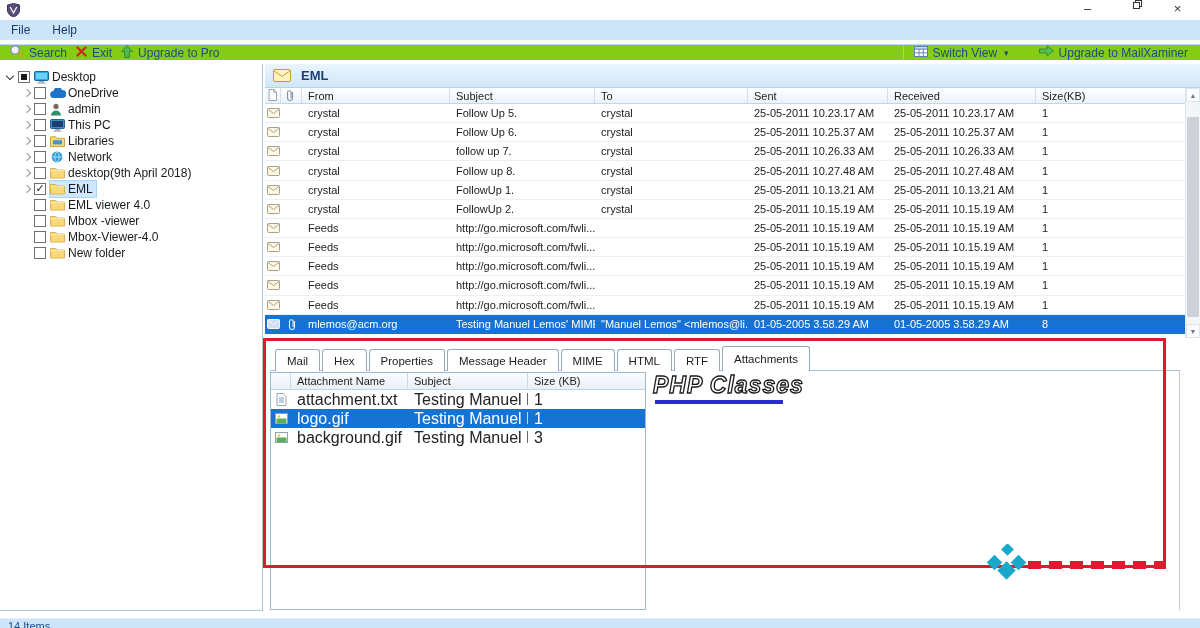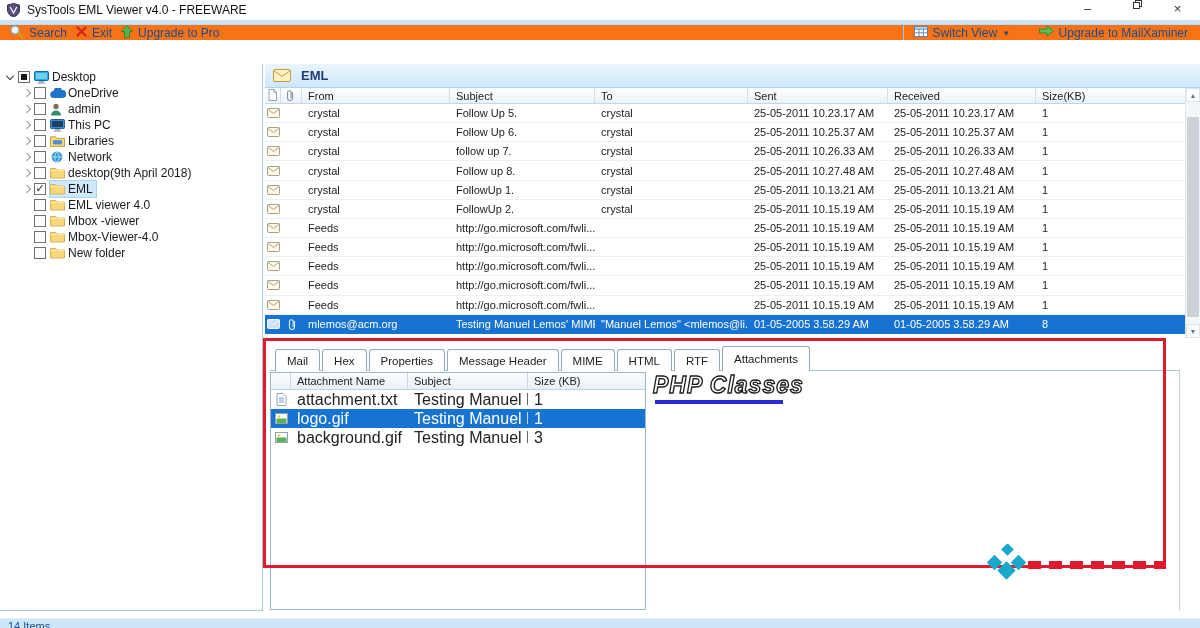"SysTools EML Viewer v4.0 -" span.apptitle { html: <span>SysTools EML Viewer v4.0 - FREEWARE</span> -> none }
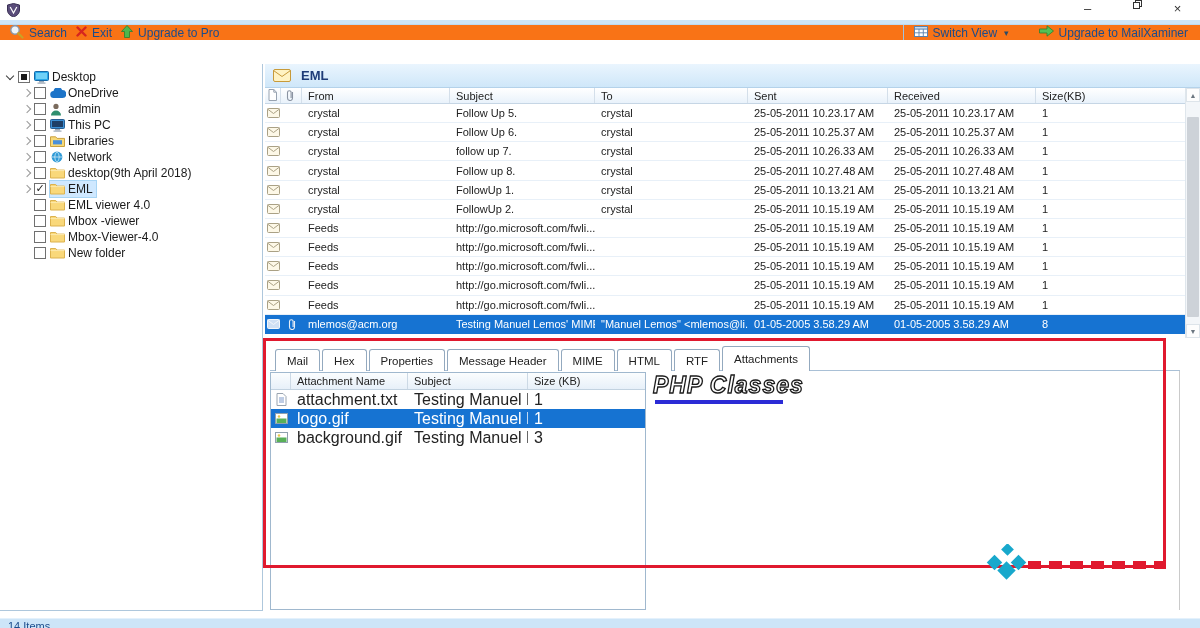"Search" .toolbar { background: #f97316 -> #84cc16; top: 24px -> 44px }
